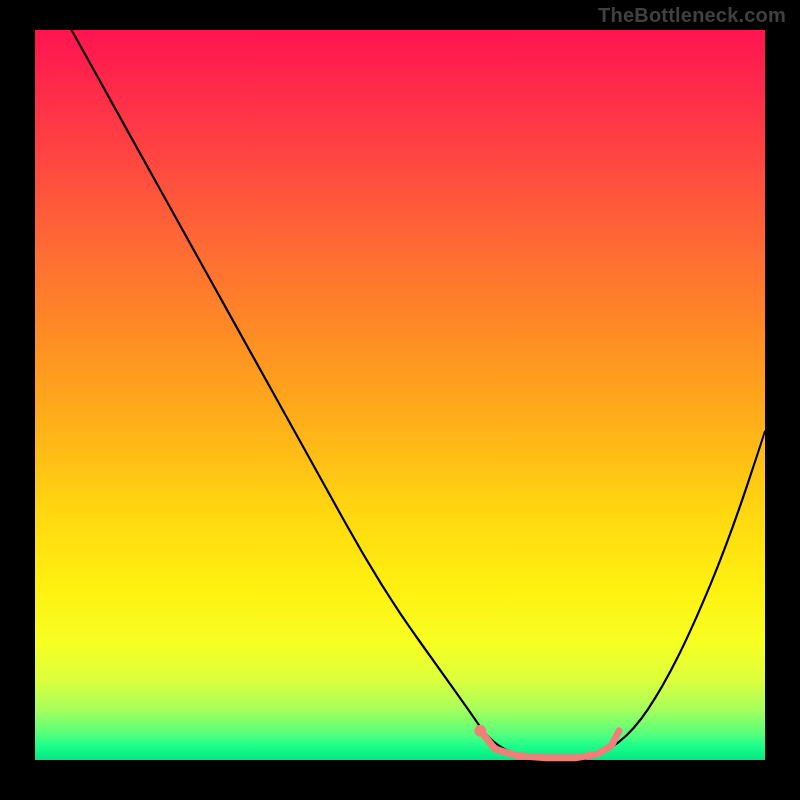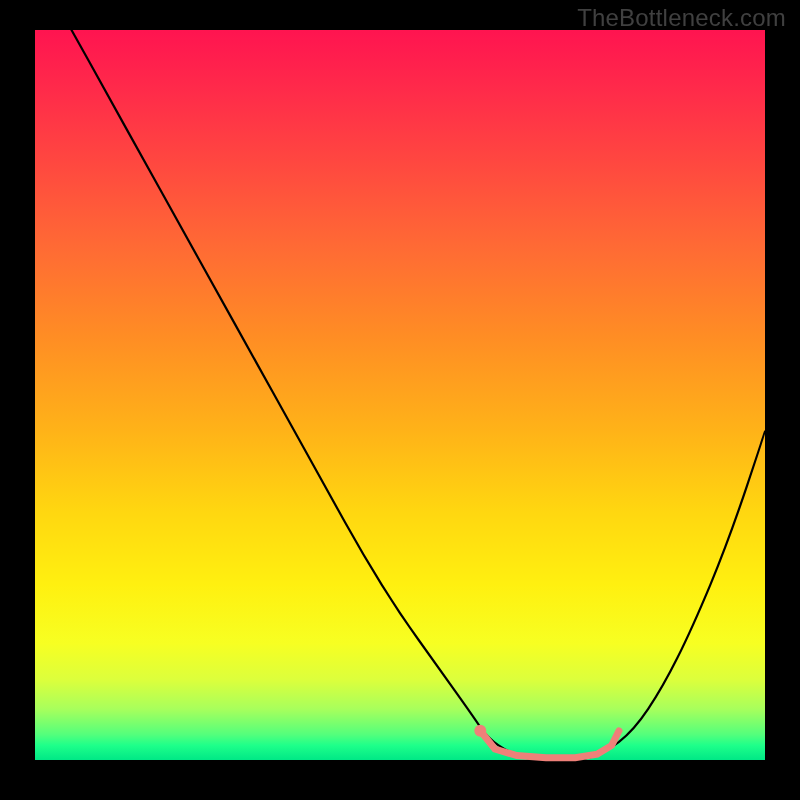"TheBottleneck.com" .watermark { font-size: 24px -> 20px; font-weight: 400 -> 700 }
